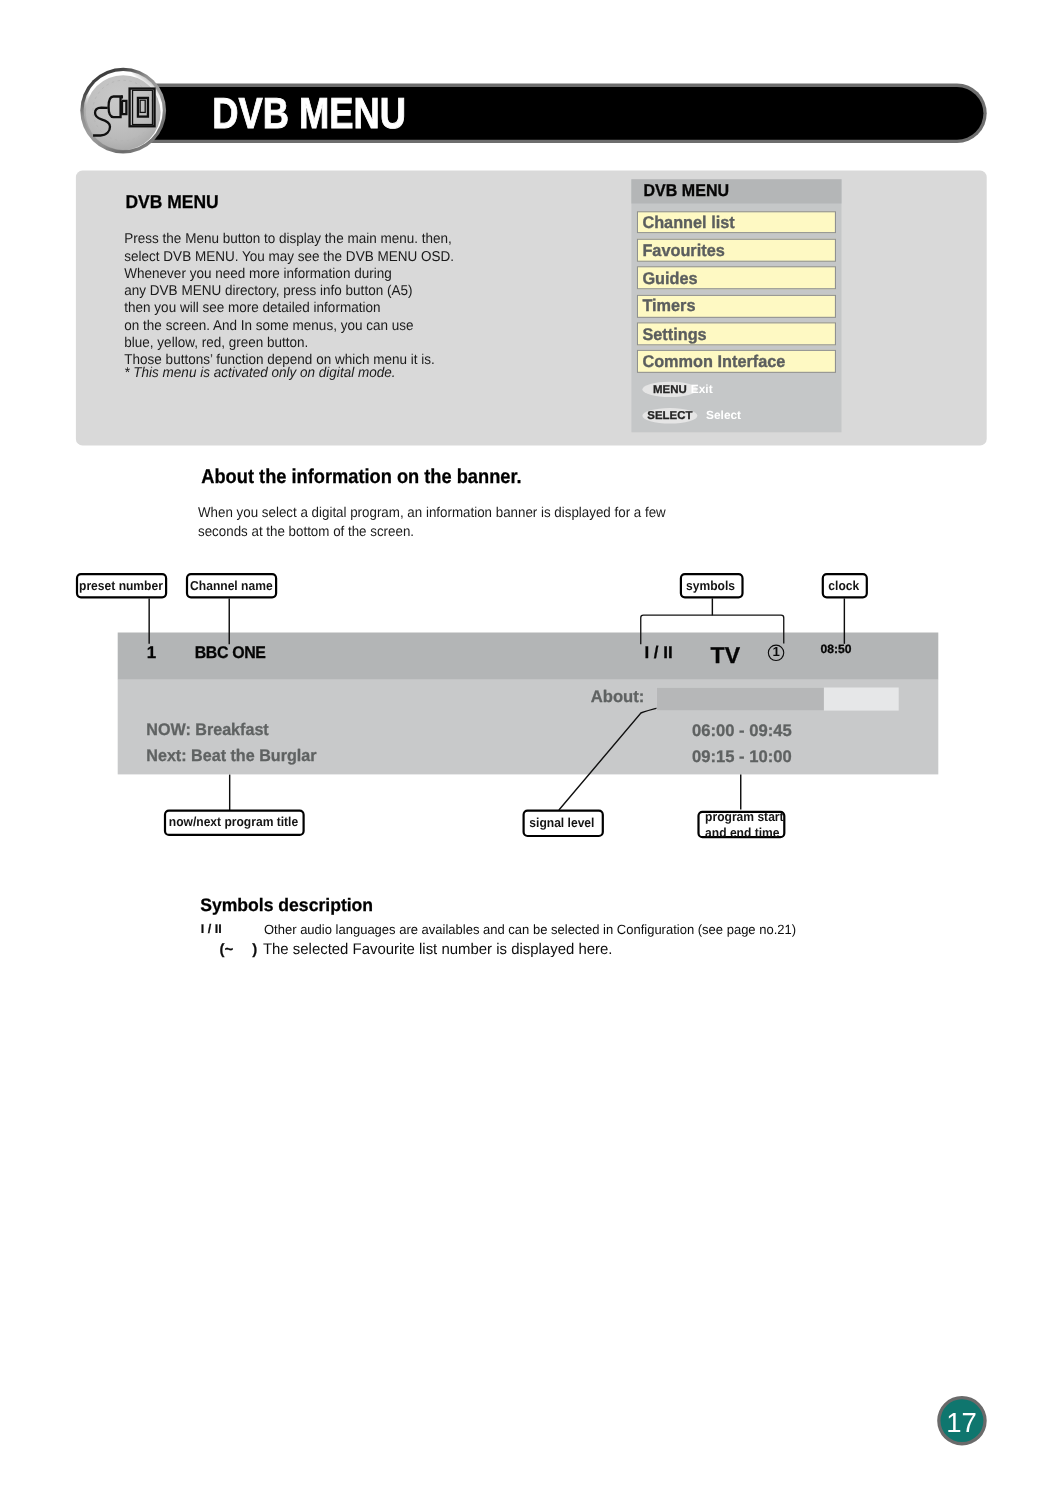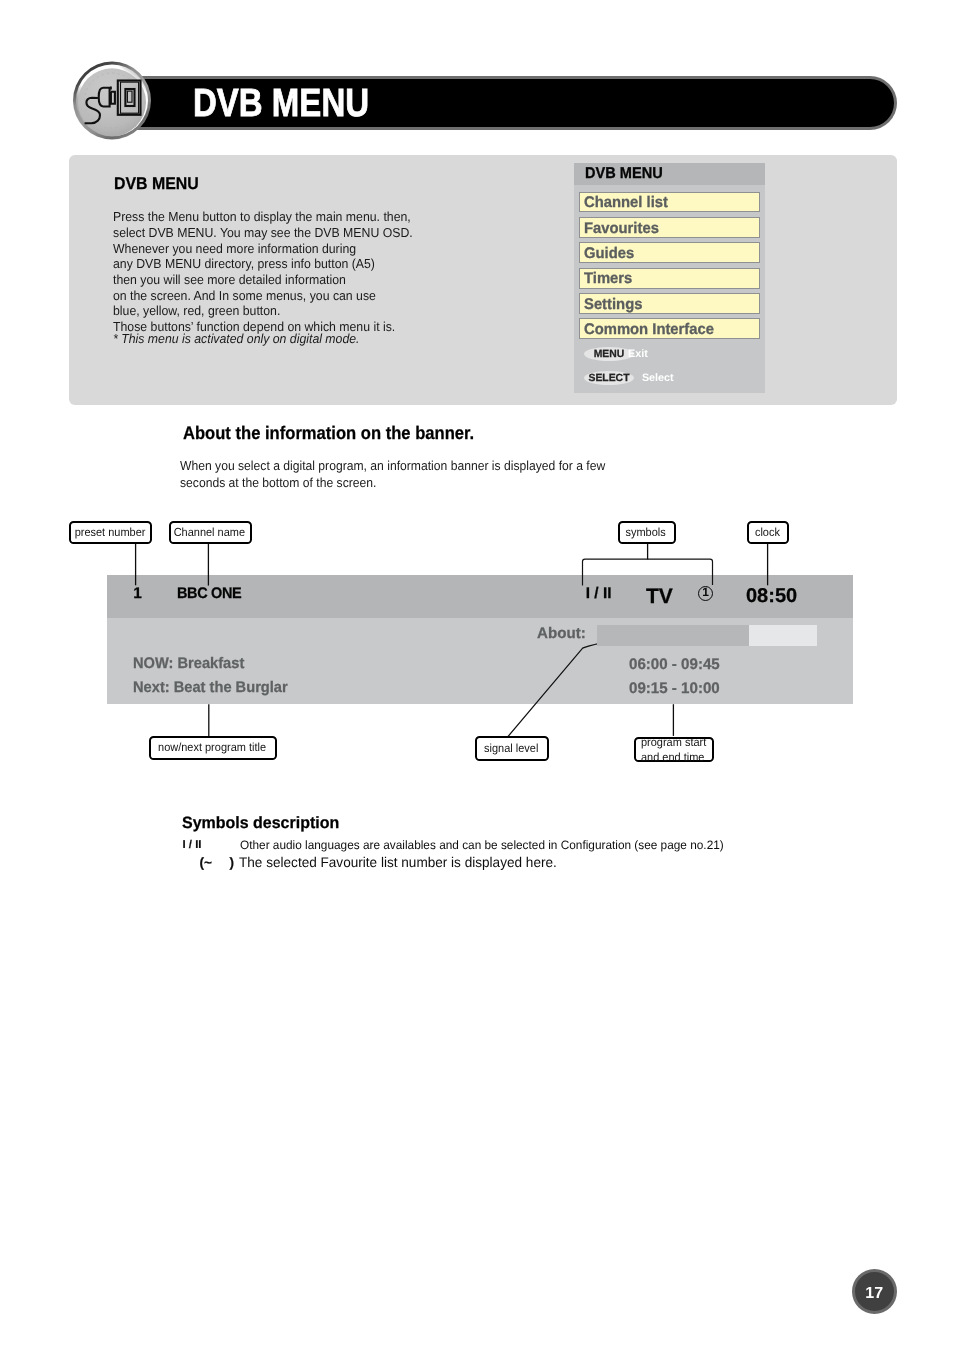"preset number" .callout { font-weight: none -> bold }
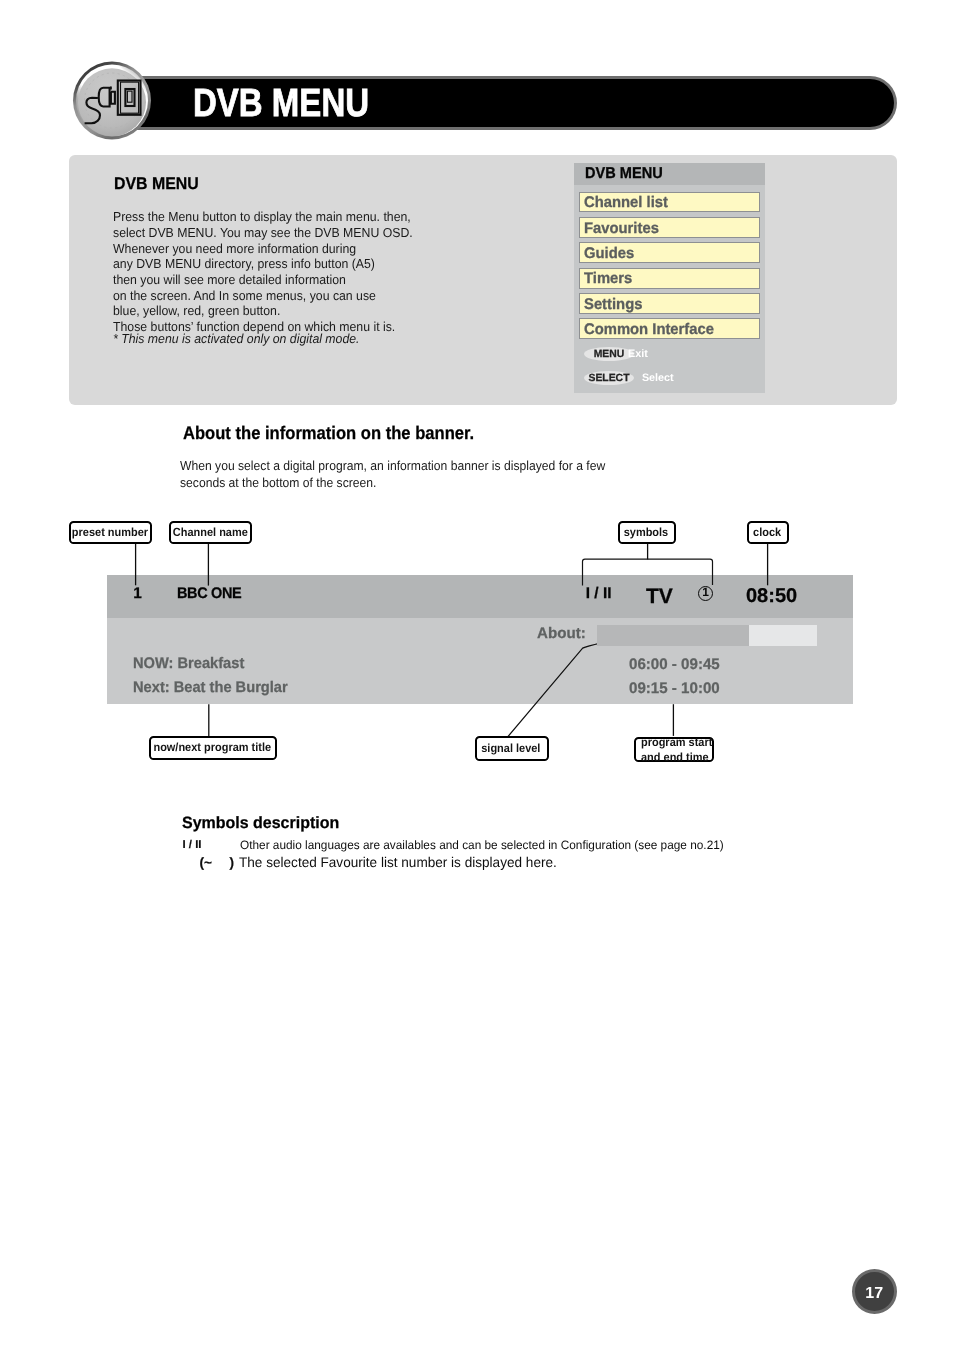"08:50" div.abs { font-size: 20px -> 11px }
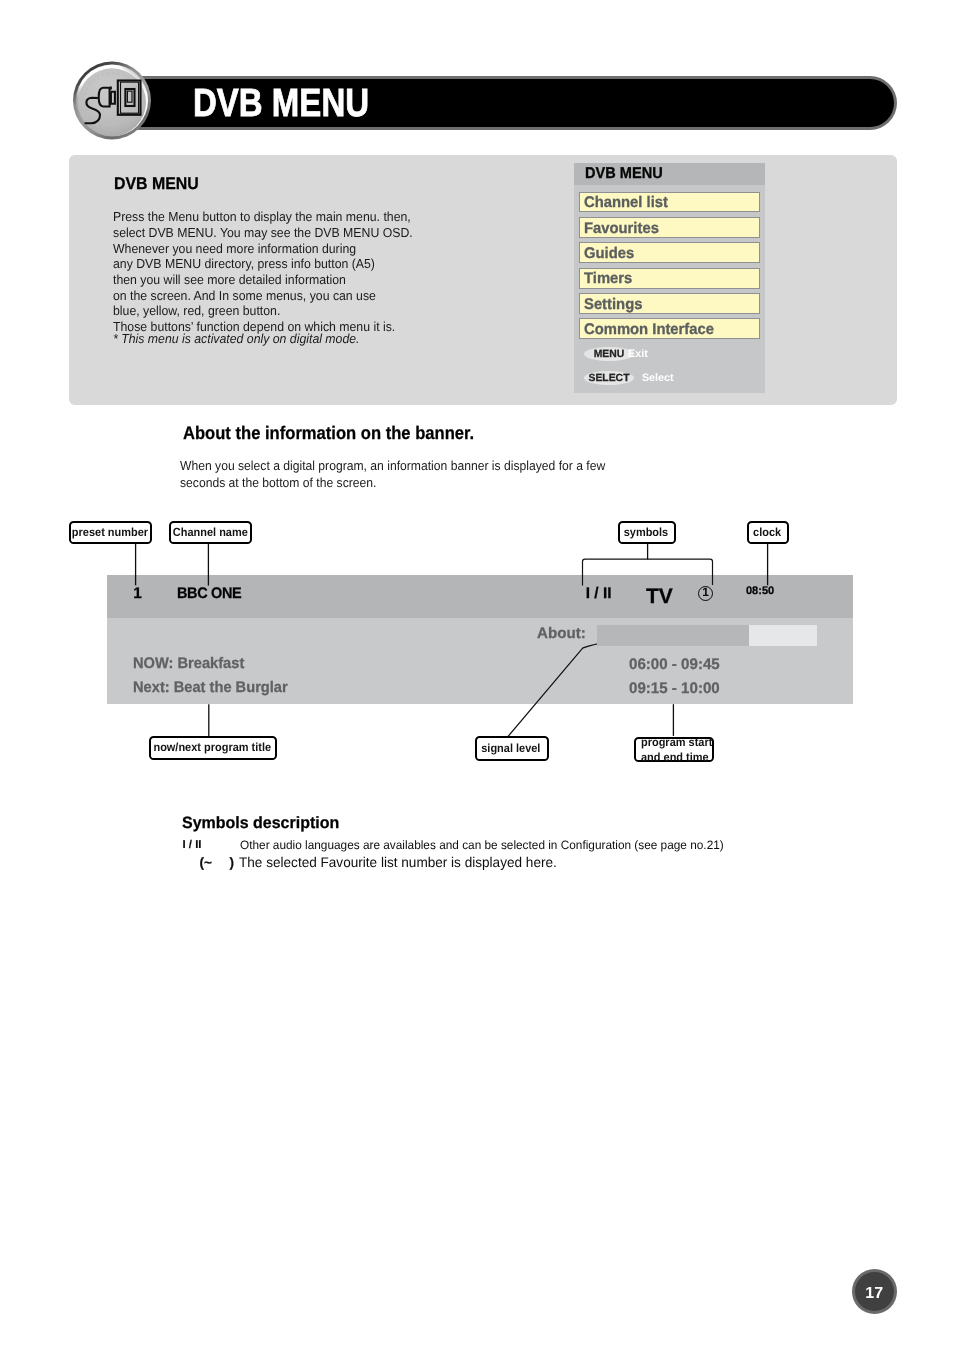"17" #page-num { background: #404040 -> #0f766e; font-size: 16px -> 25px; font-weight: 700 -> 400 }
